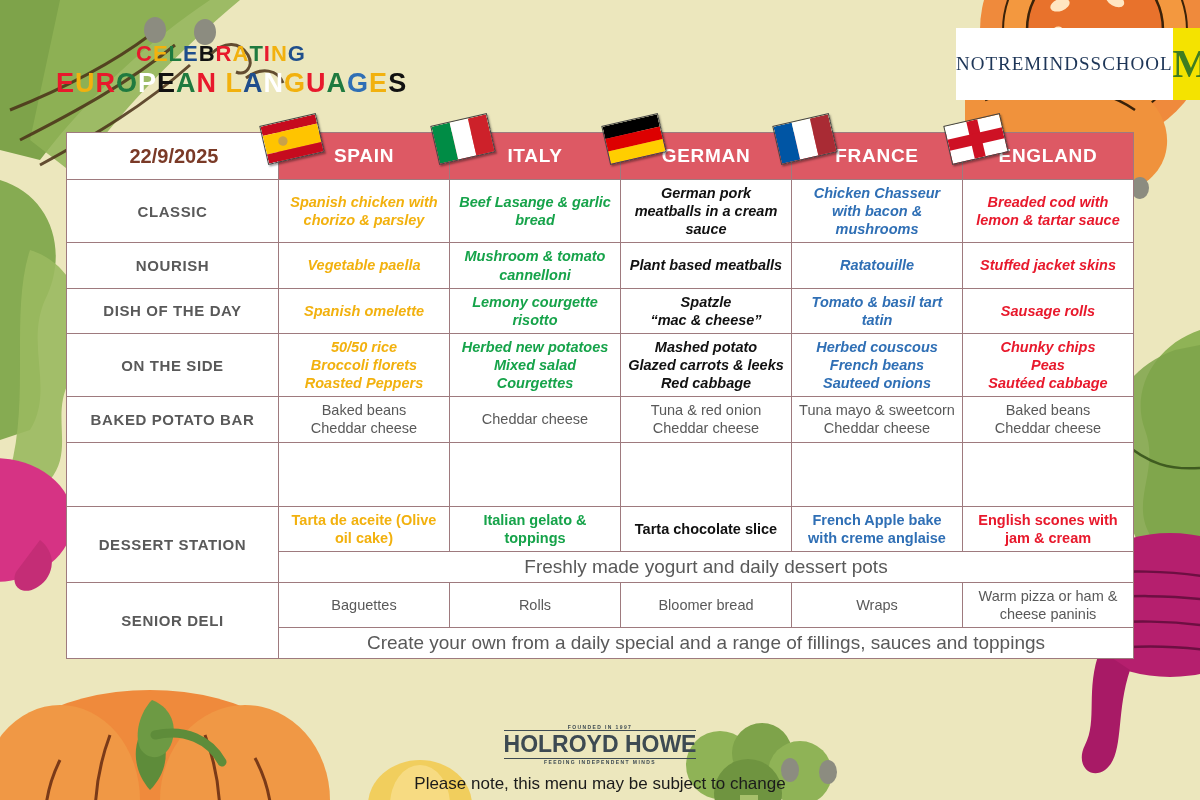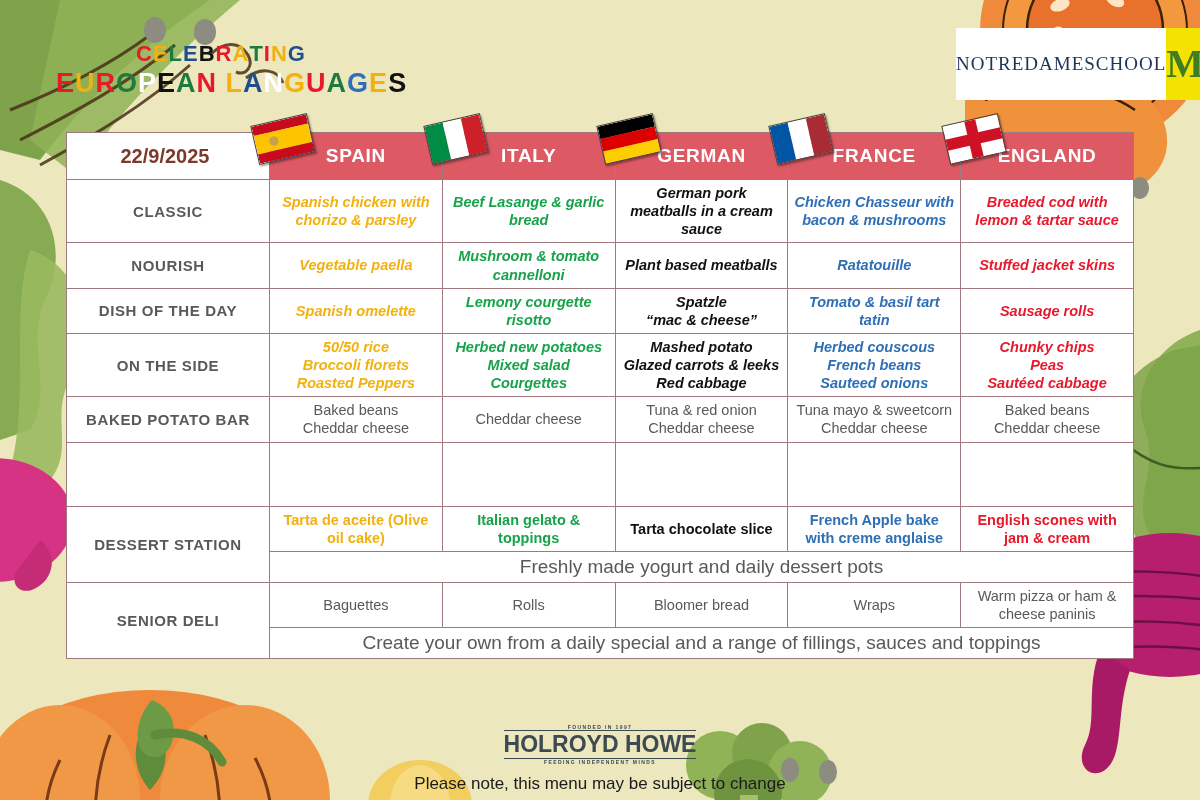"DAME" div { text: DAME -> MINDS }
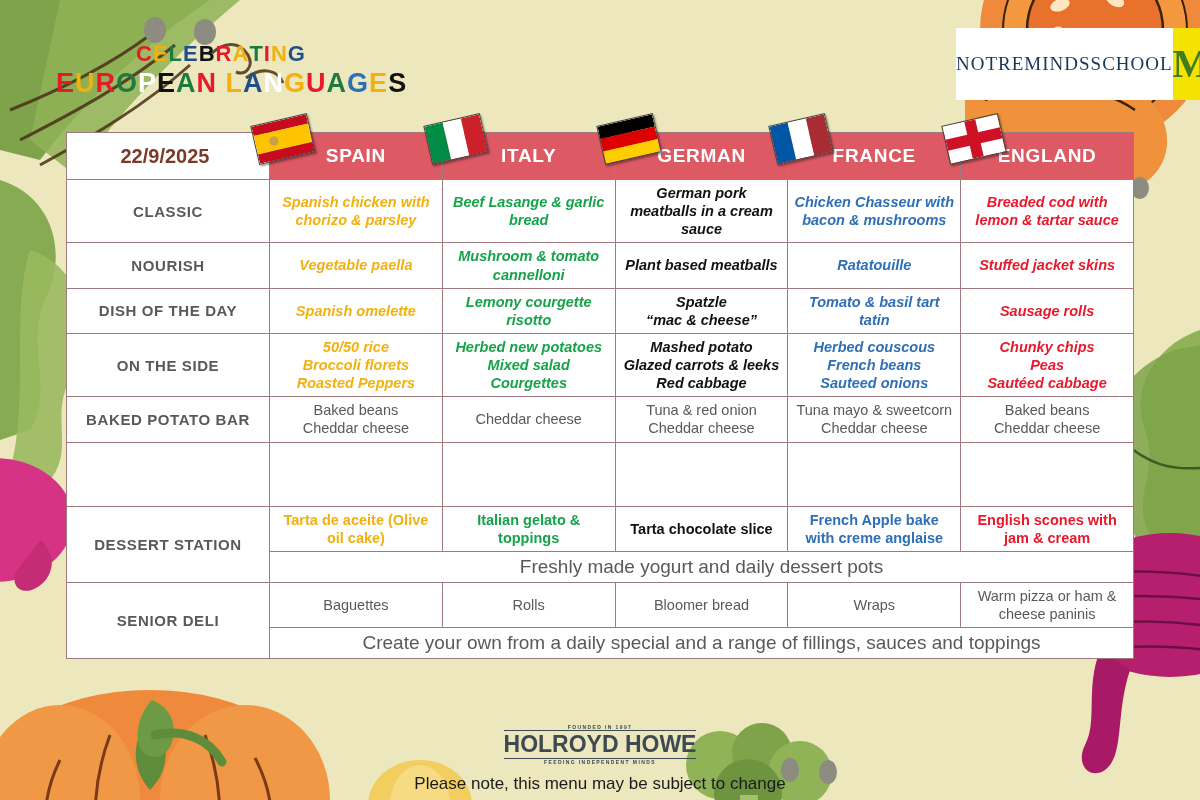"22/9/2025" thead th.datecell { padding-left: 0 -> 9px }
